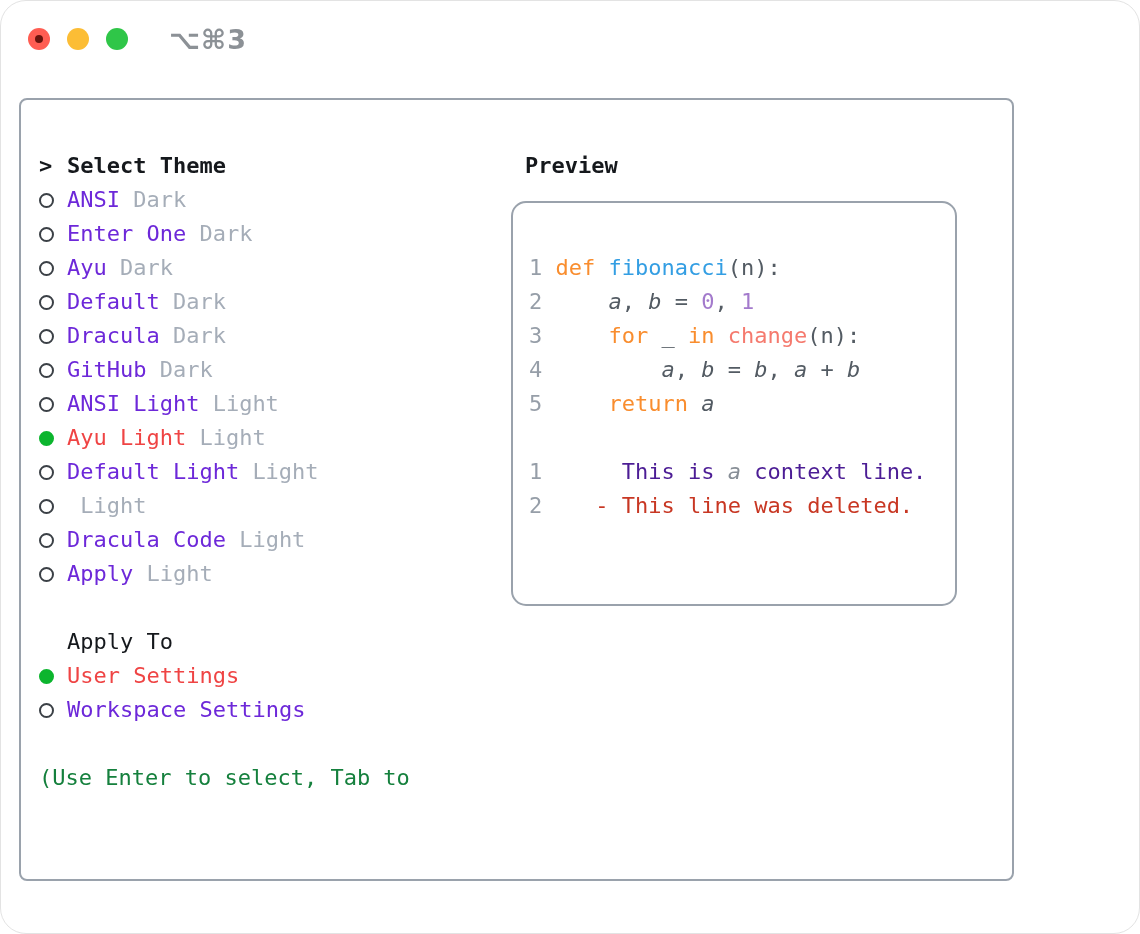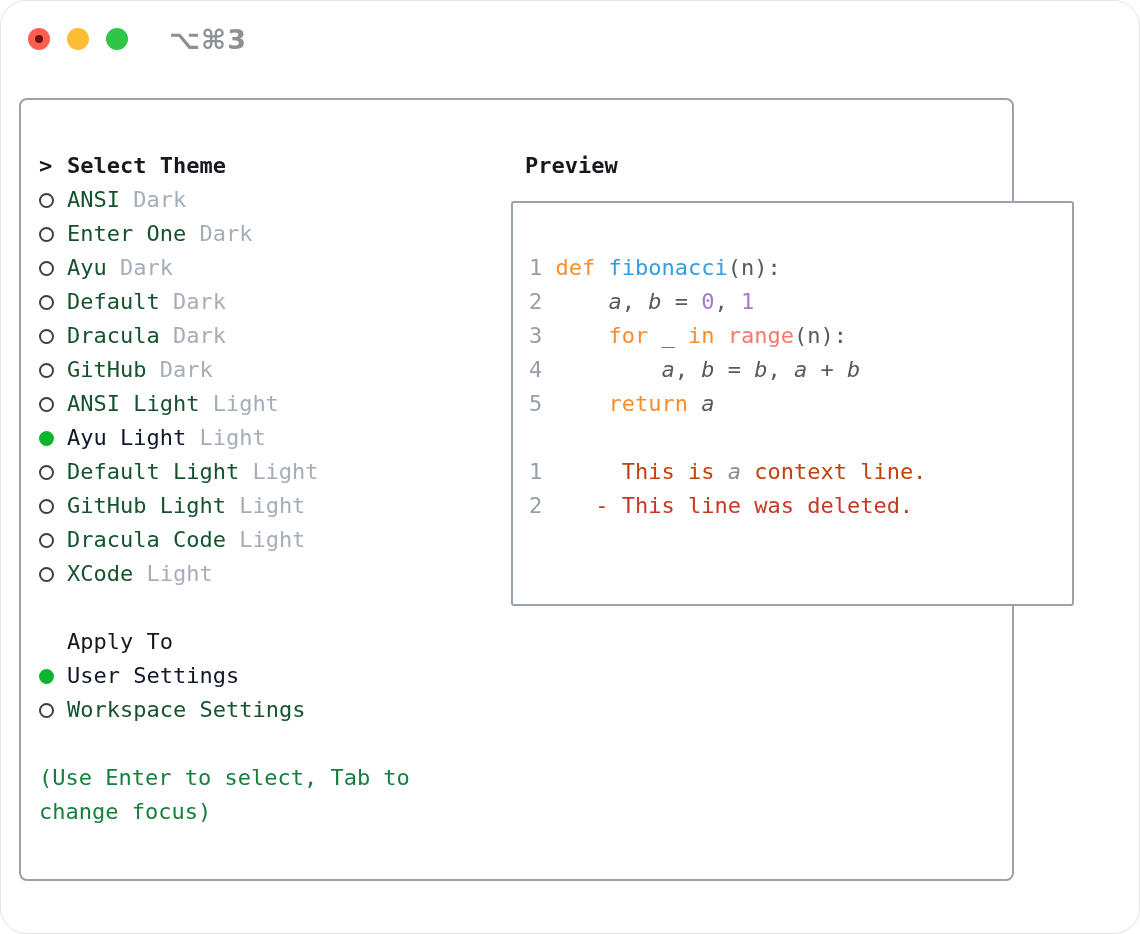"ANSI" .item-name { color: #14532d -> #6d28d9 }
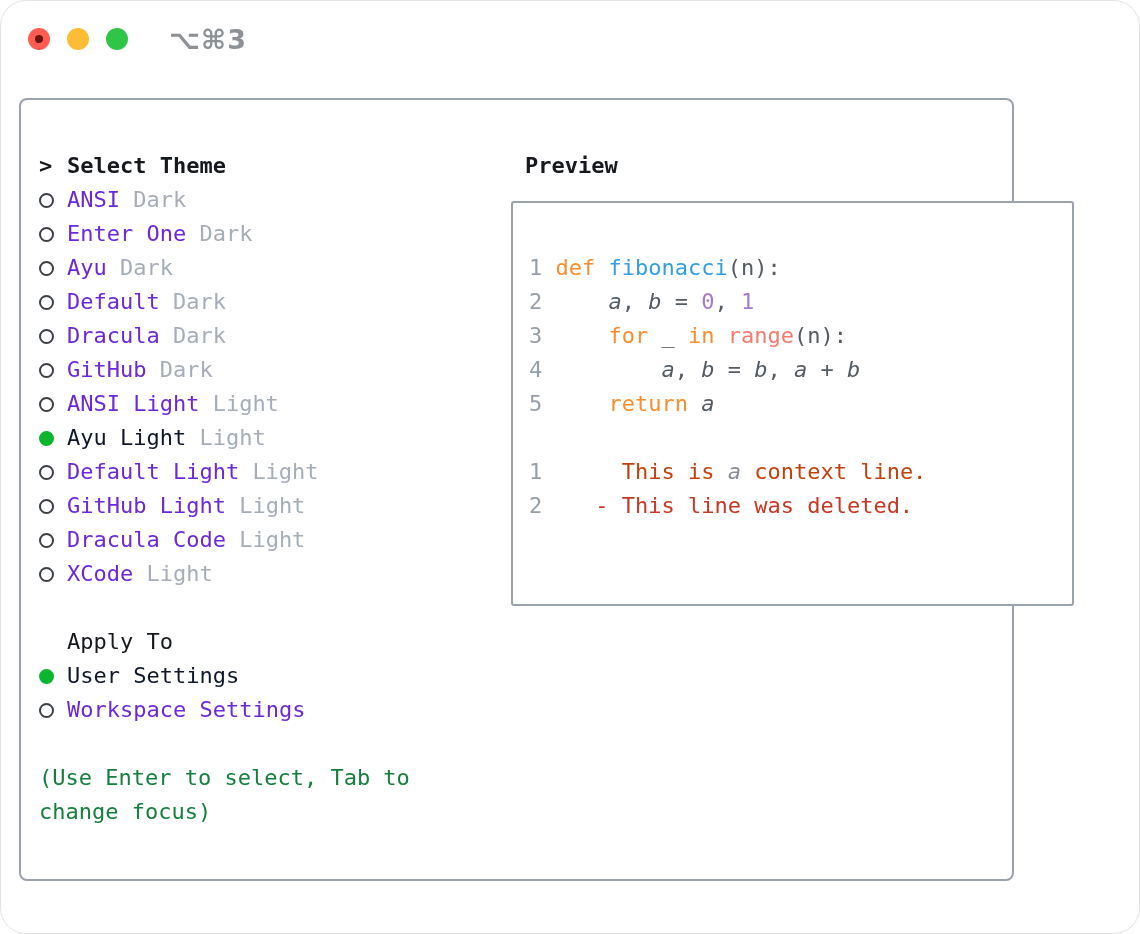"1 def fibonacci(n):" .preview-box { border-radius: 3px -> 15px; width: 563px -> 446px }
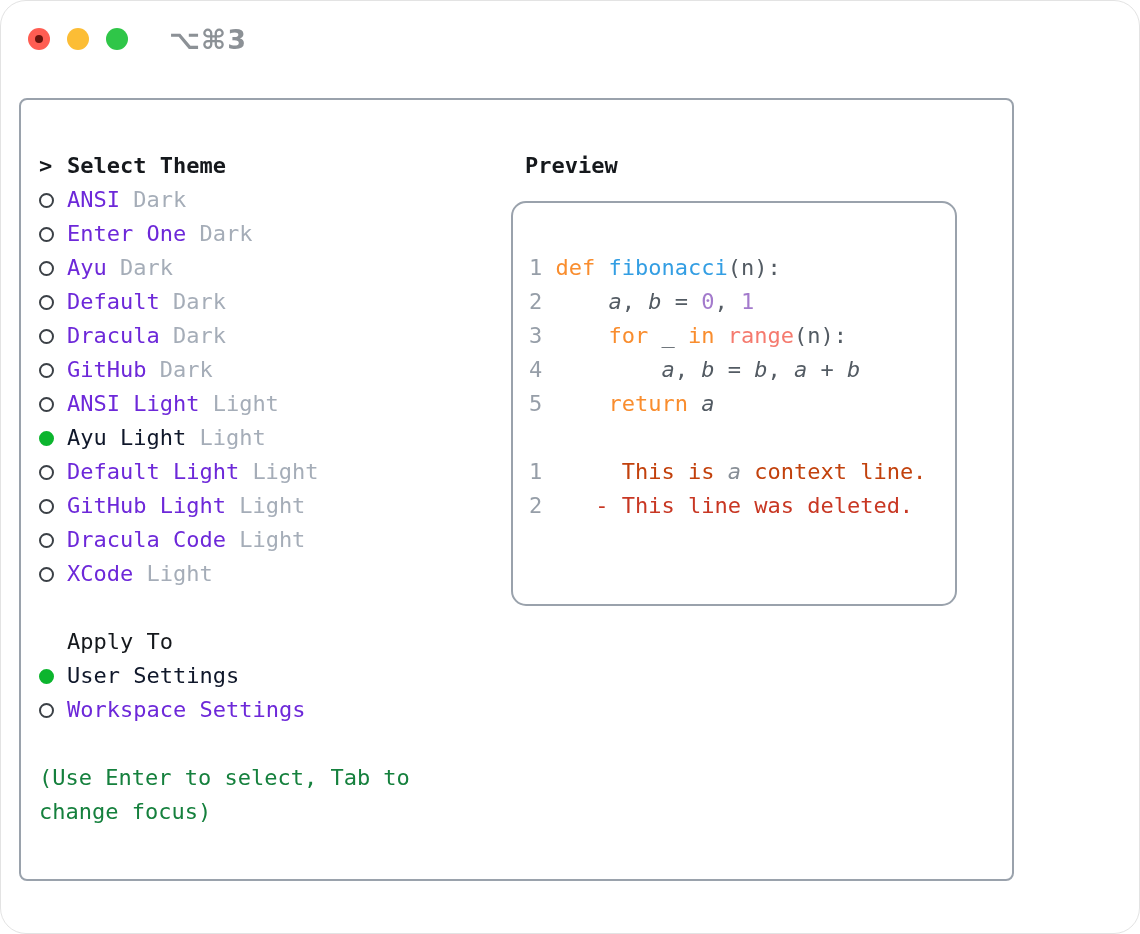"range" span.tok-rng { text: range -> change }
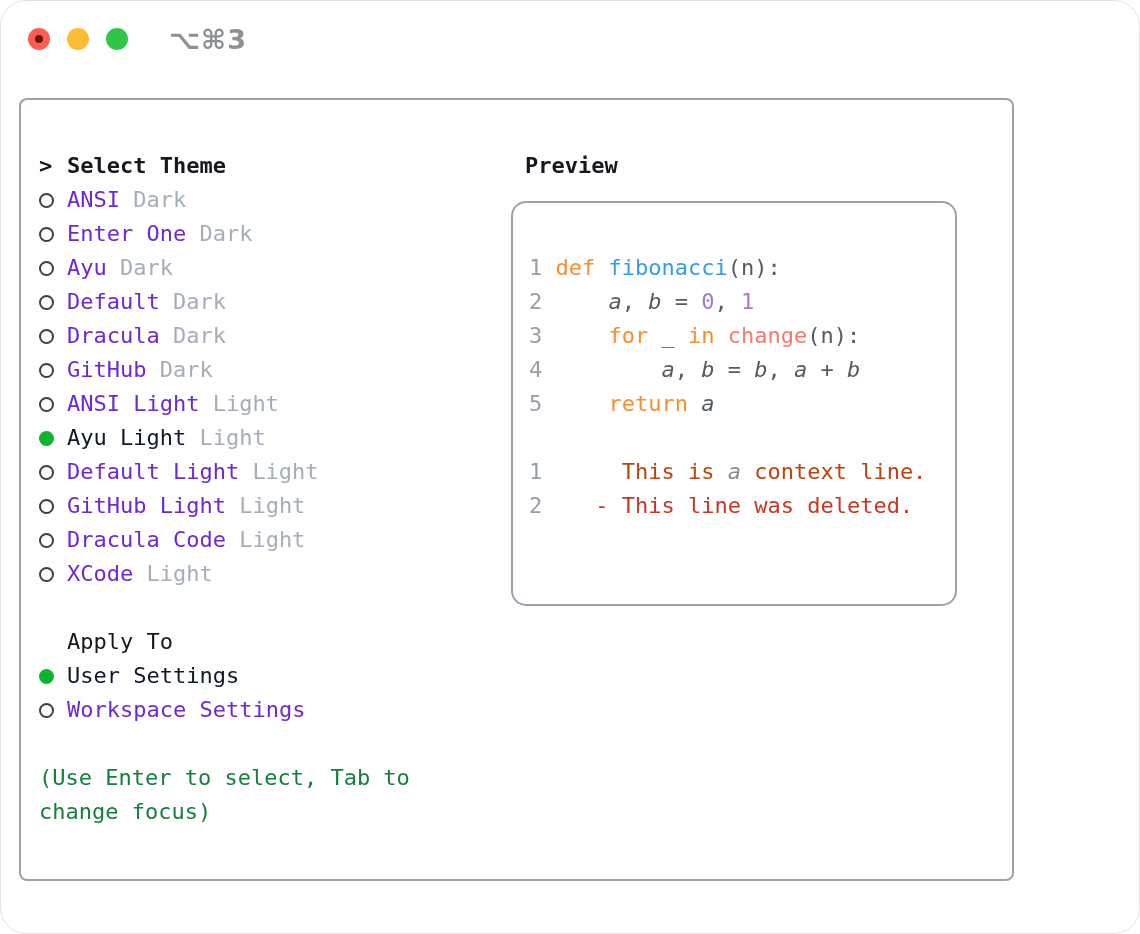"Ayu Light" .item-name.sel { color: #0f172a -> #ef4444 }
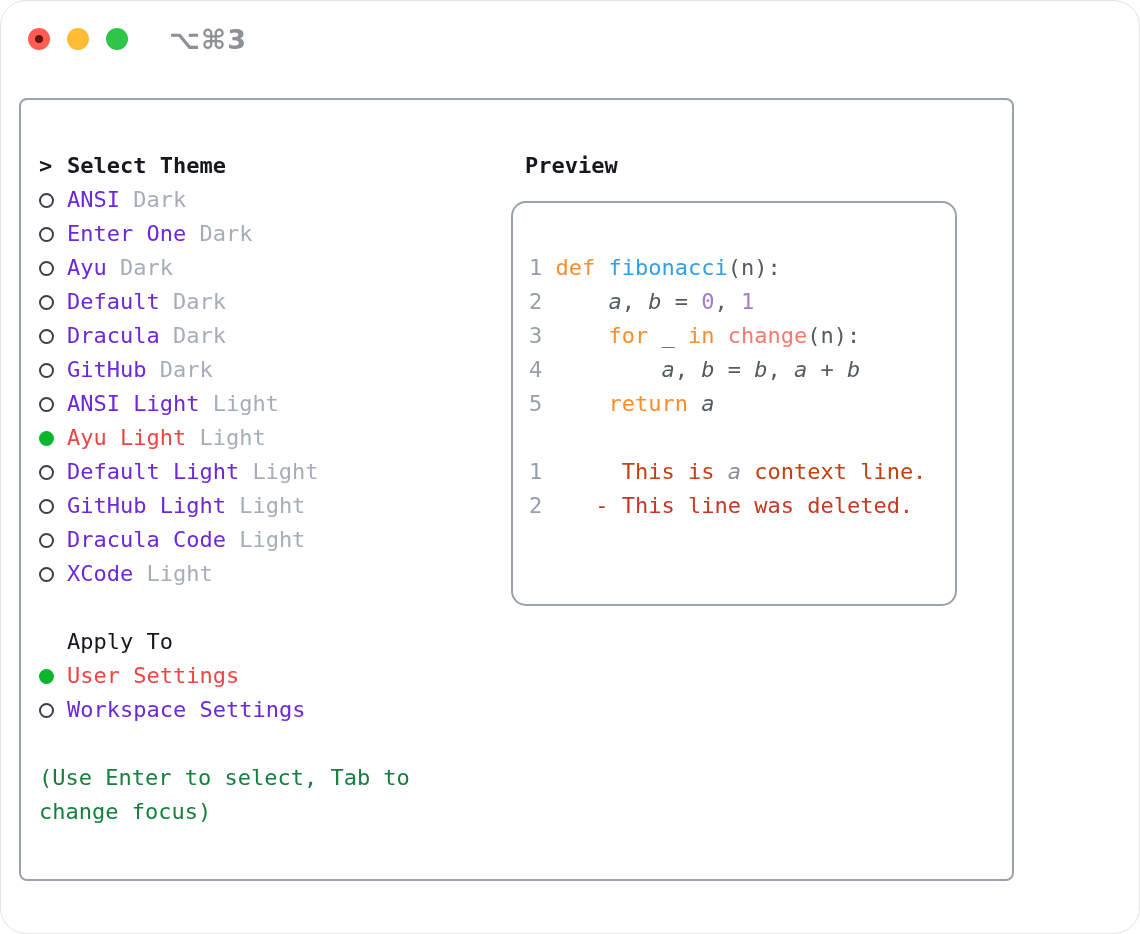"This is" .tok-ctx { color: #c2410c -> #4c1d95 }
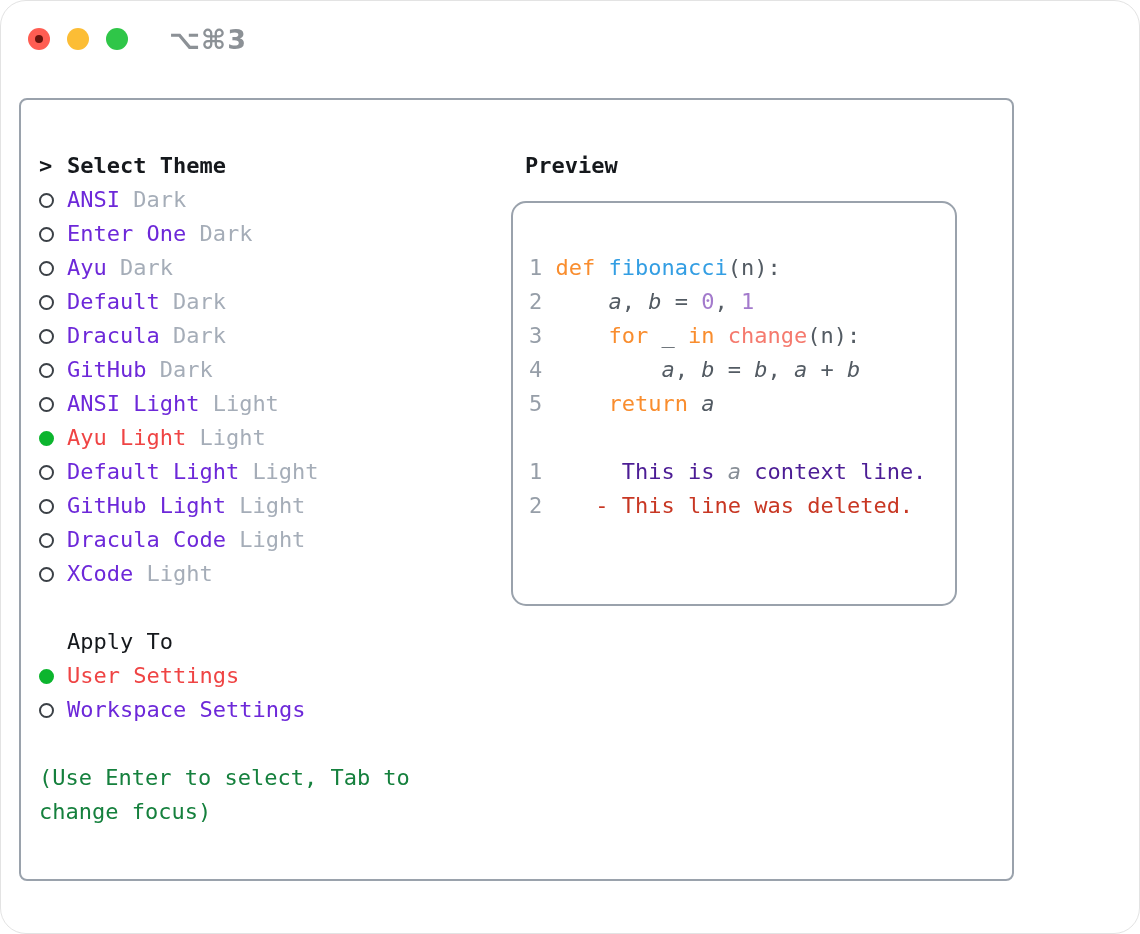"GitHub Light" span.item-name { html: <span>GitHub Light</span> -> none }
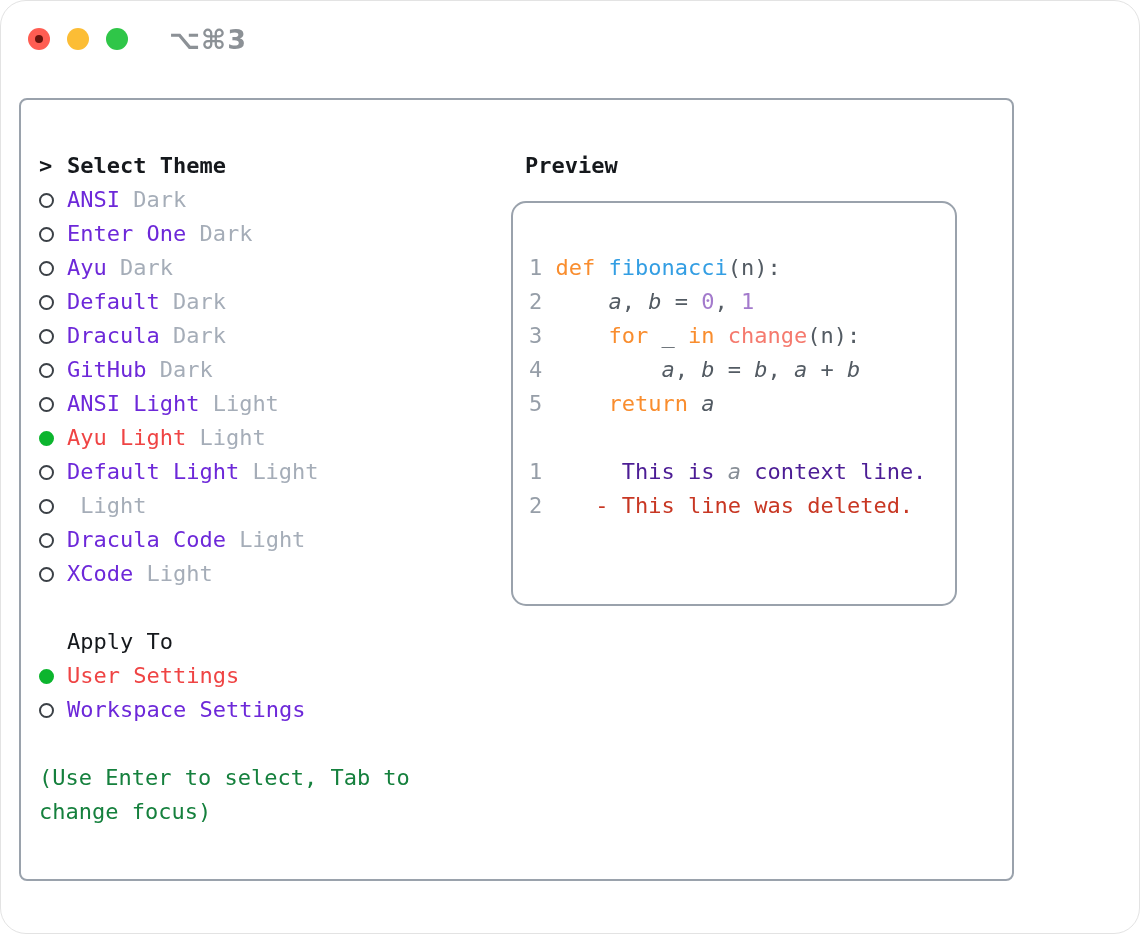"XCode" span.item-name { text: XCode -> Apply }
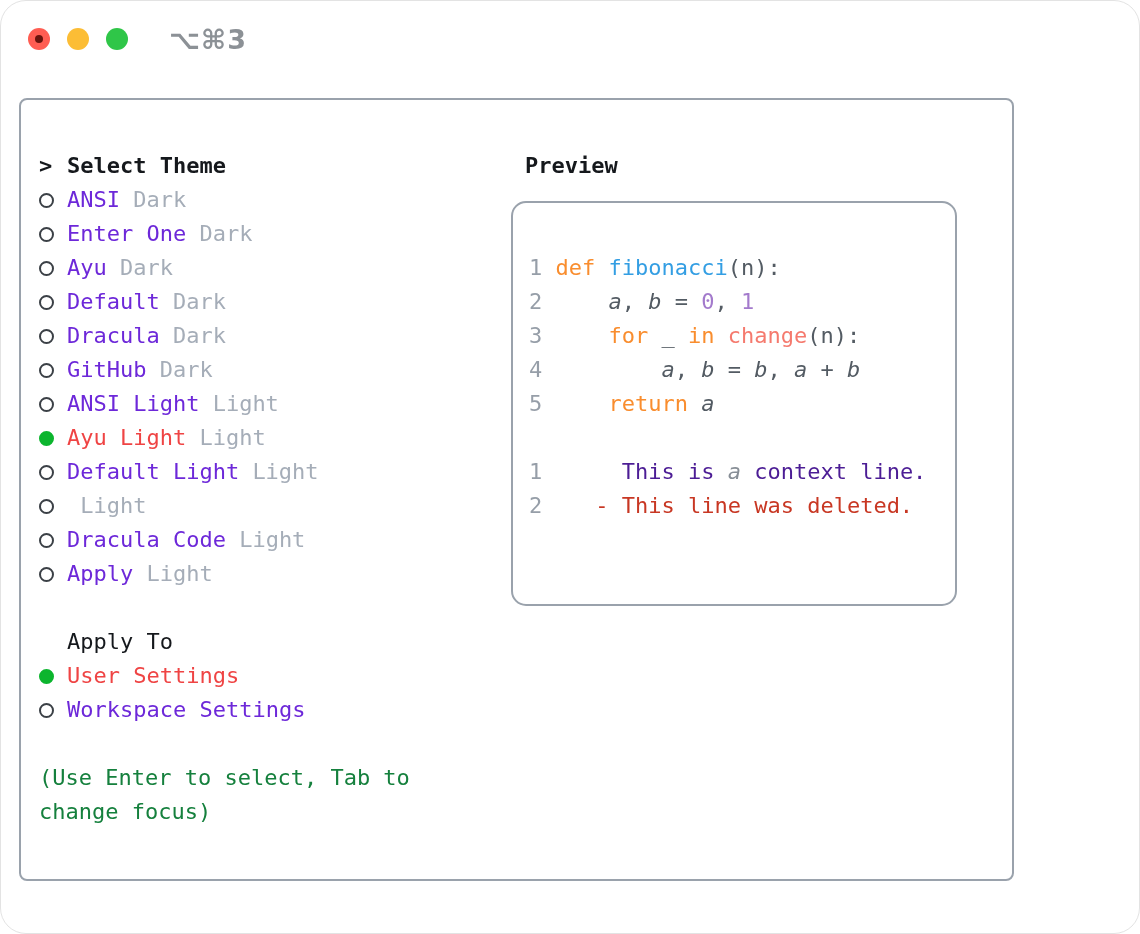"change focus)" div.row { html: <div>change focus)</div> -> none }
